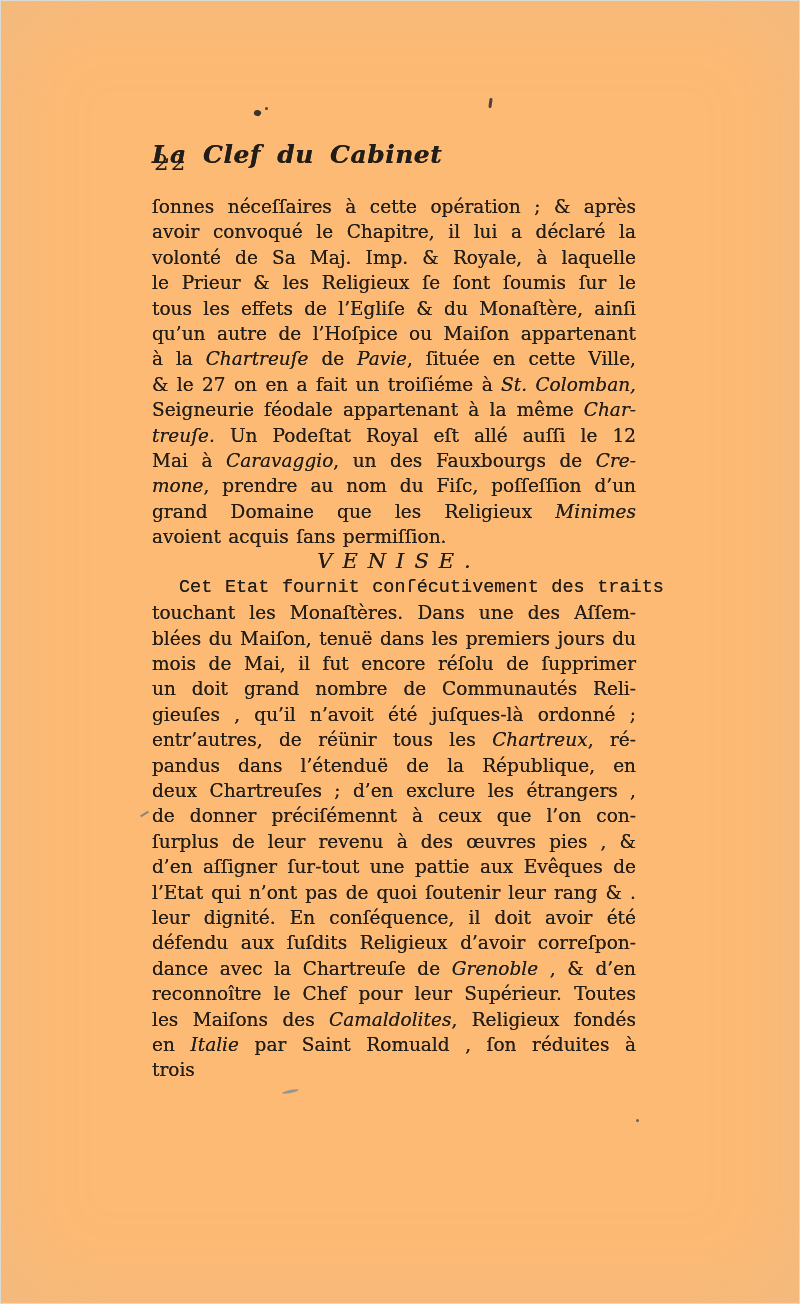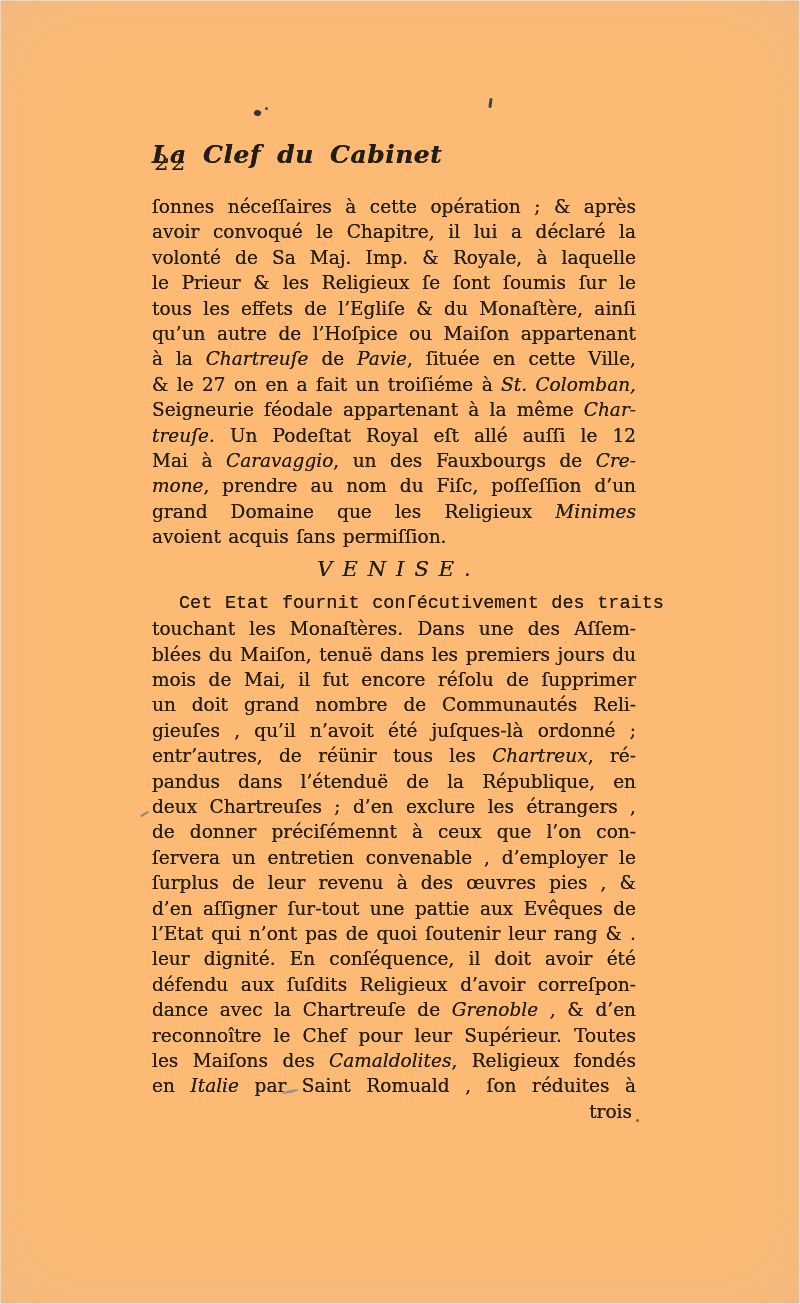"VENISE." .section-heading { margin: 8px -> 0 }
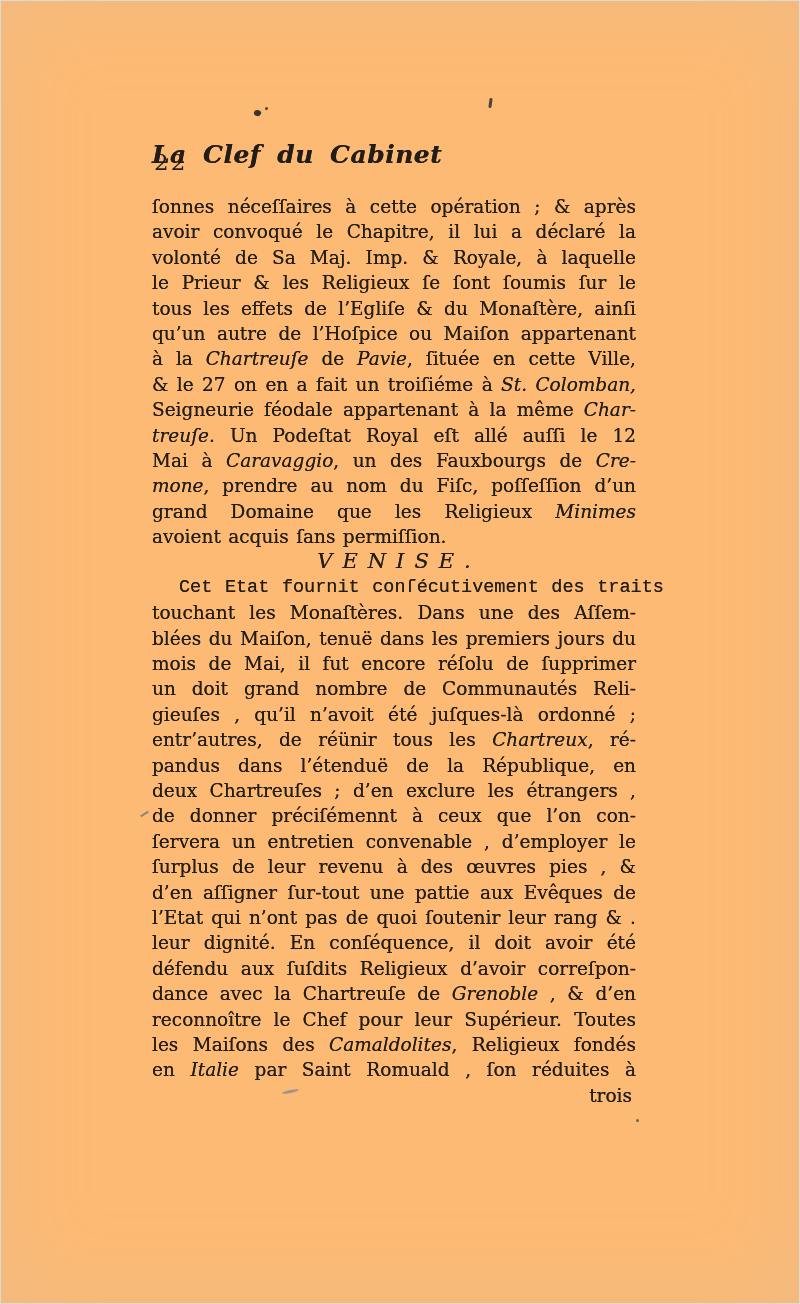"ſervera un entretien convenable ," div.line { html: <div><span>ſervera un entretien convenable , d’employer le</span></div> -> none }
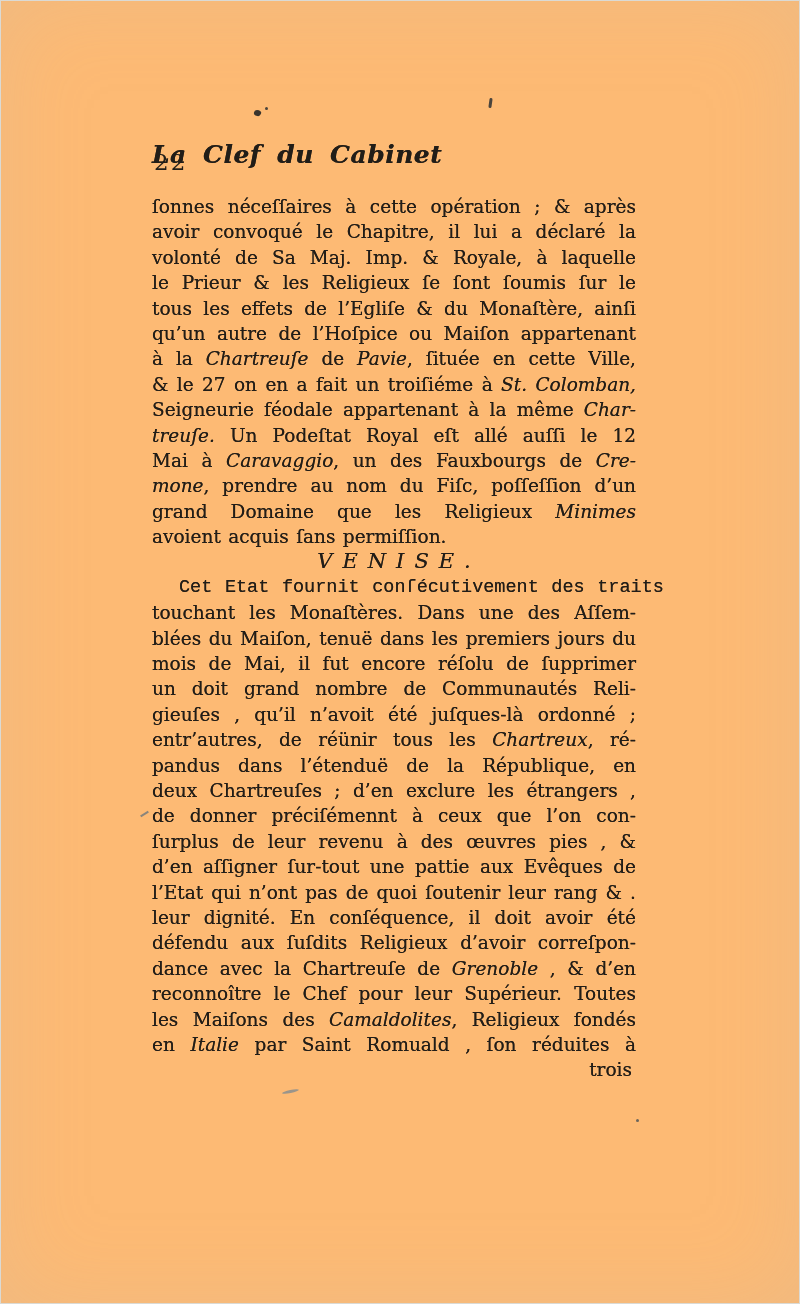"trois" .catchword { text-align: right -> none }
